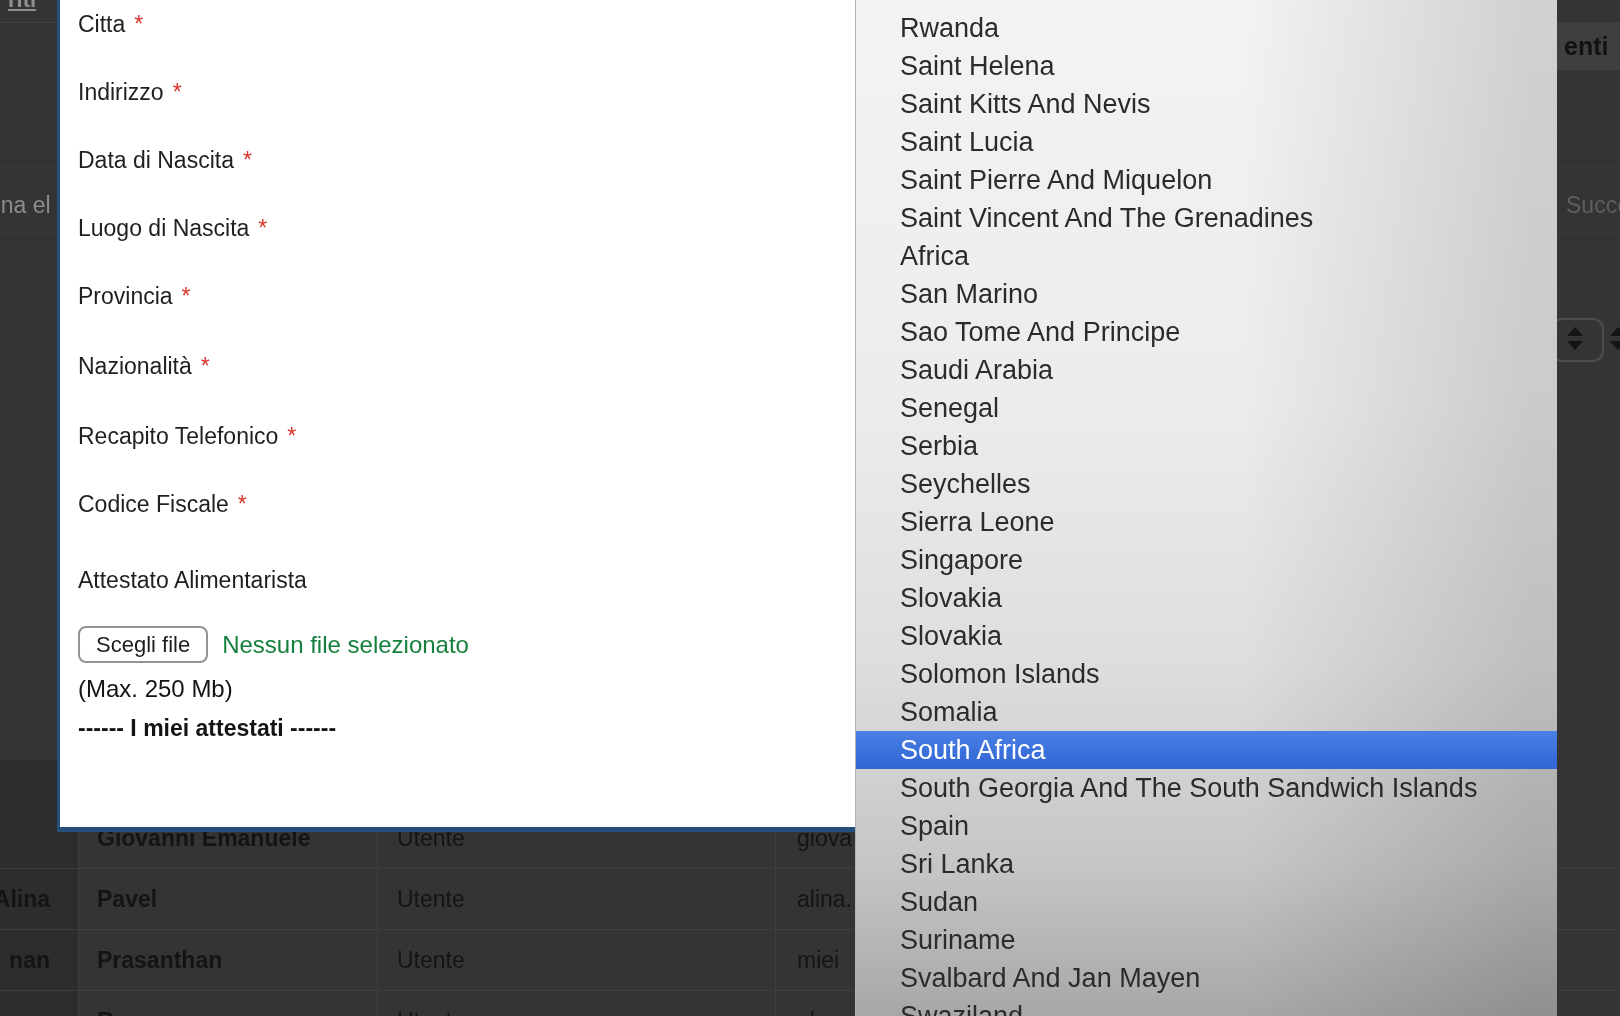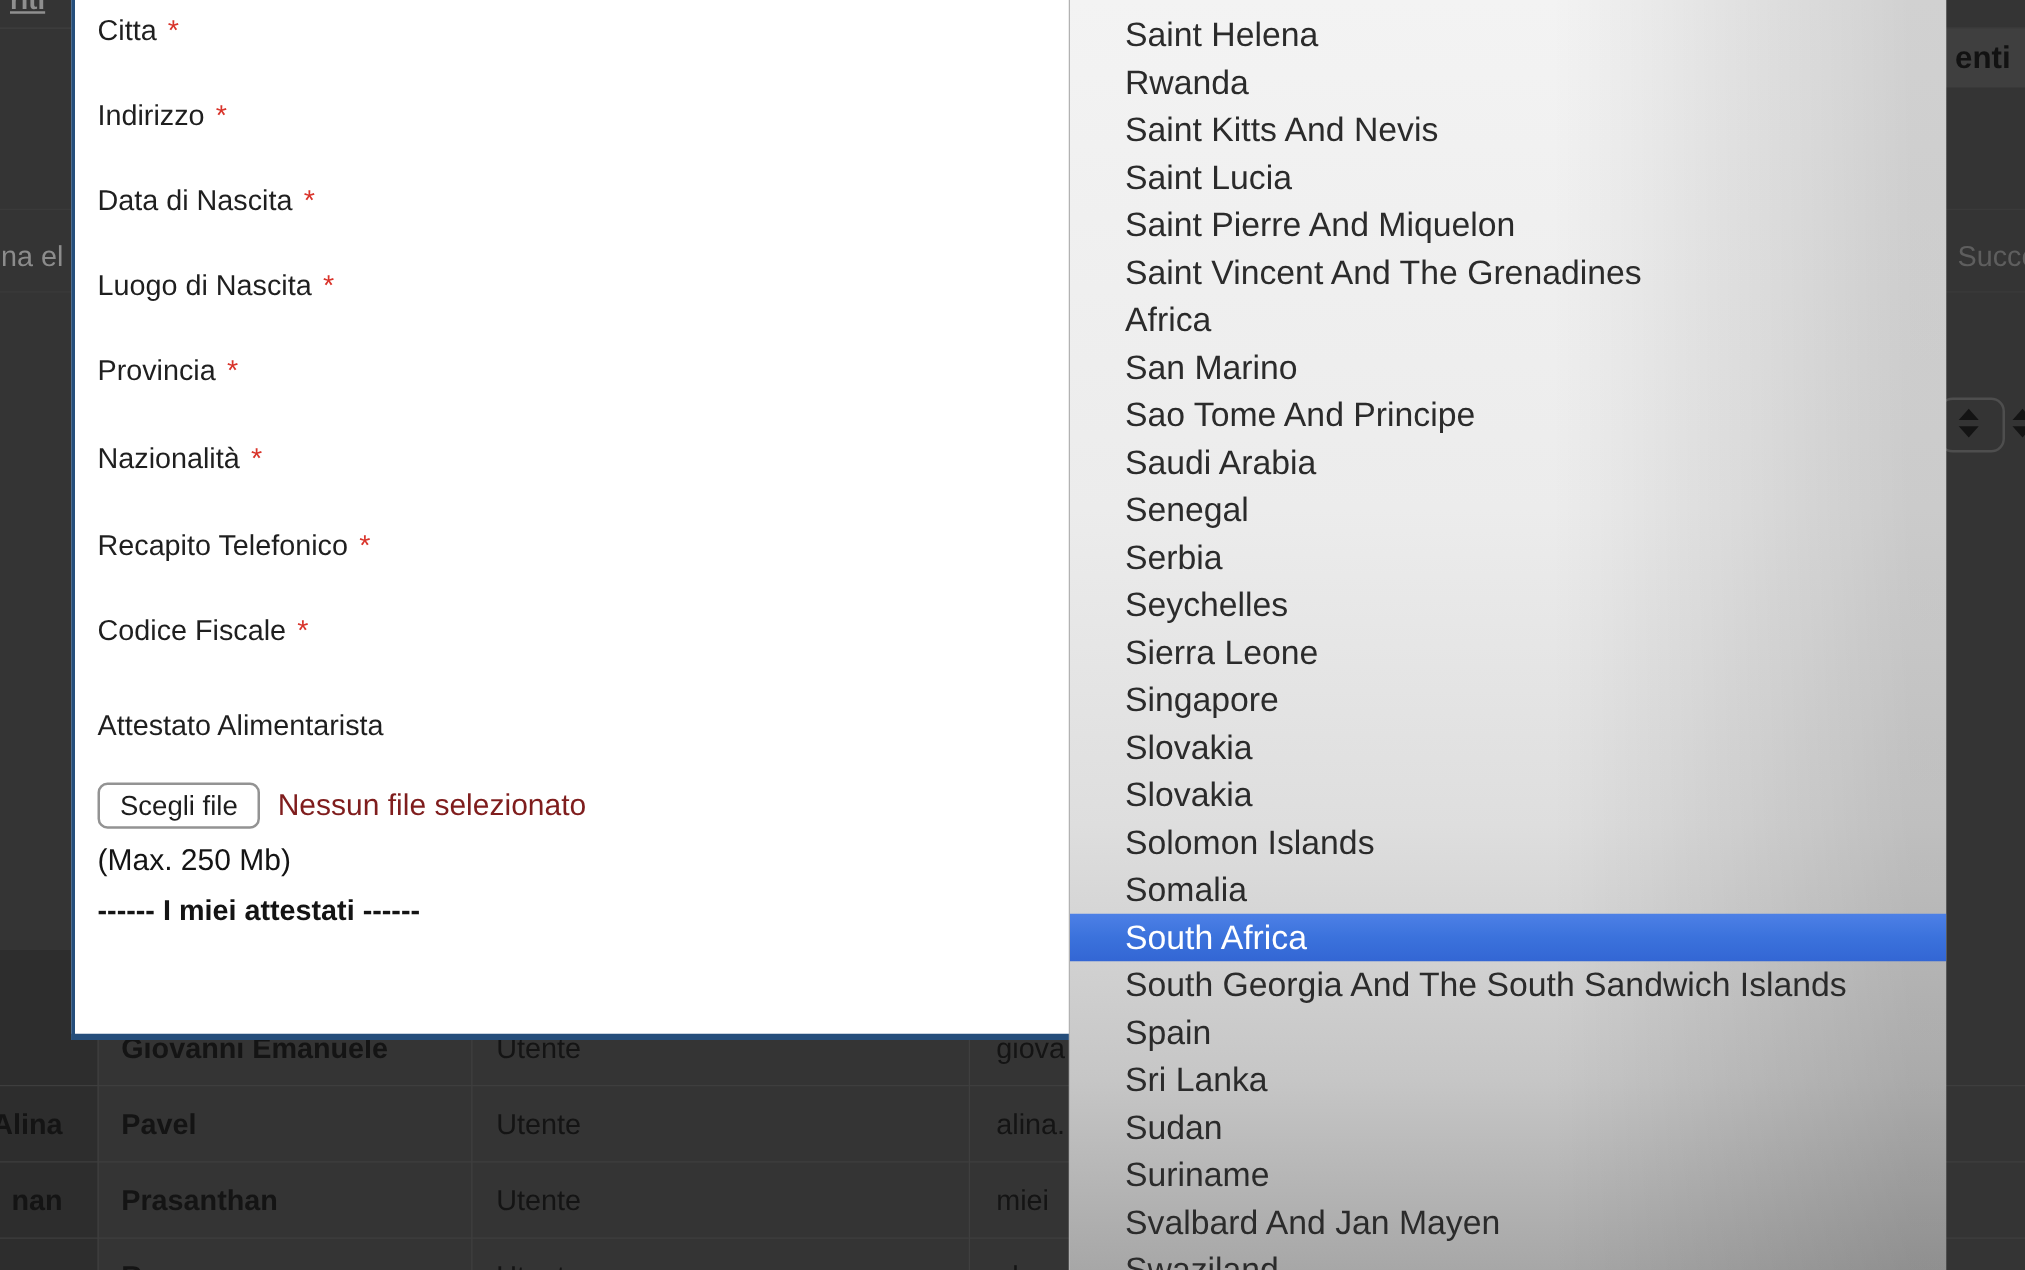"Saint Helena" div.dd-item { order: before "Rwanda" -> after "Rwanda" }
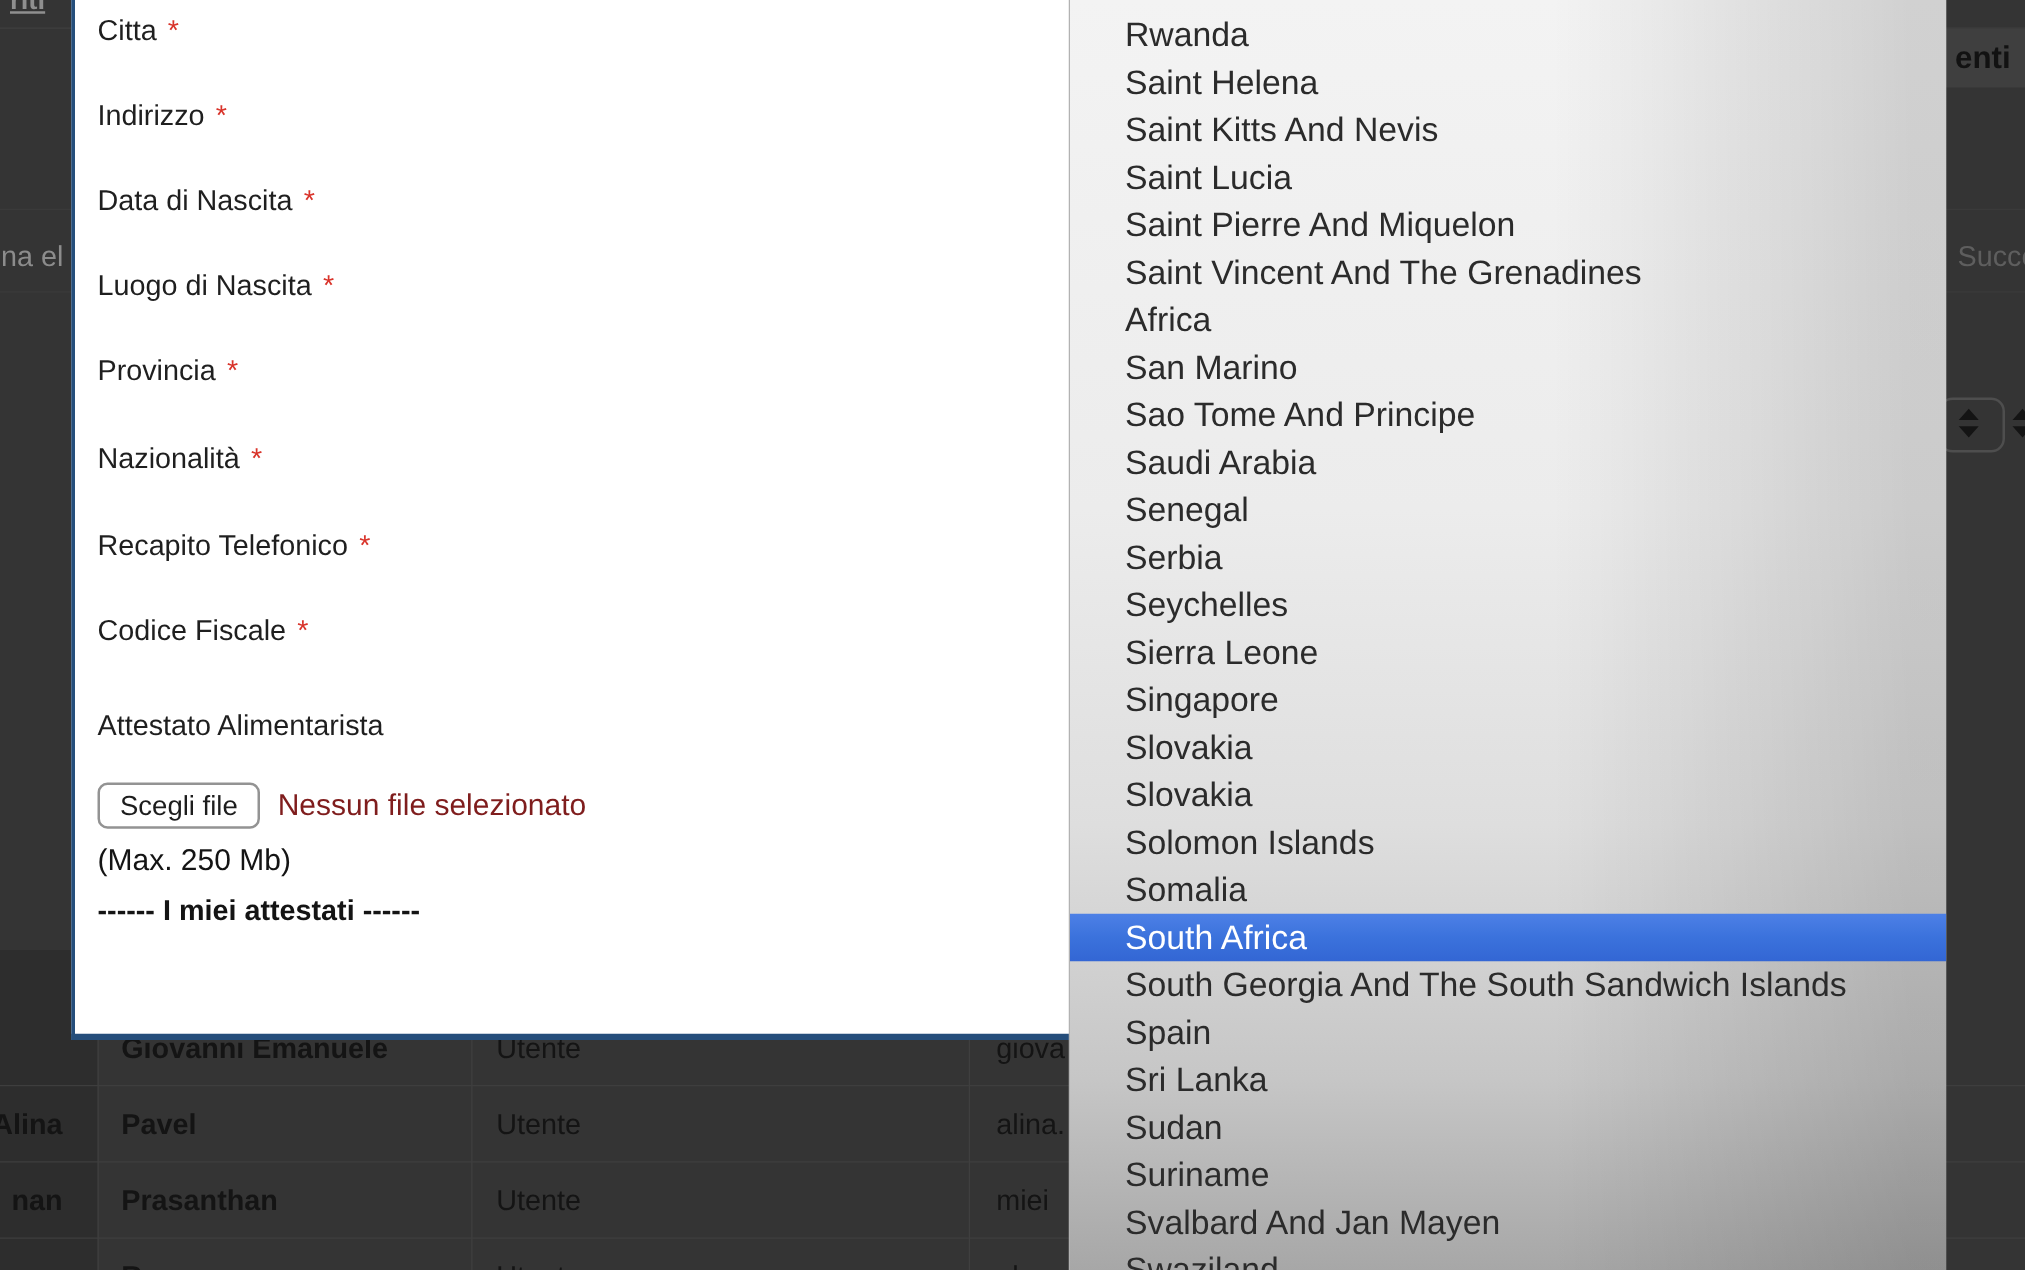"Nessun file selezionato" #file-status { color: #7f1d1d -> #15803d }
